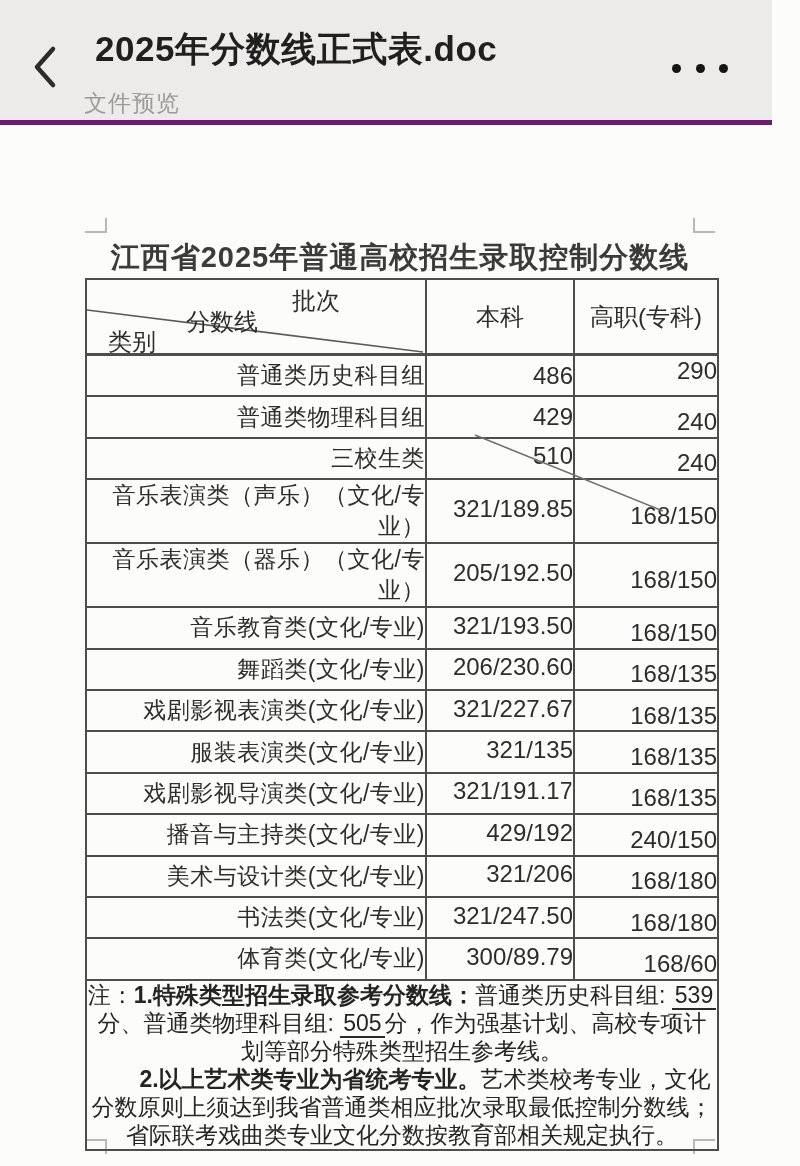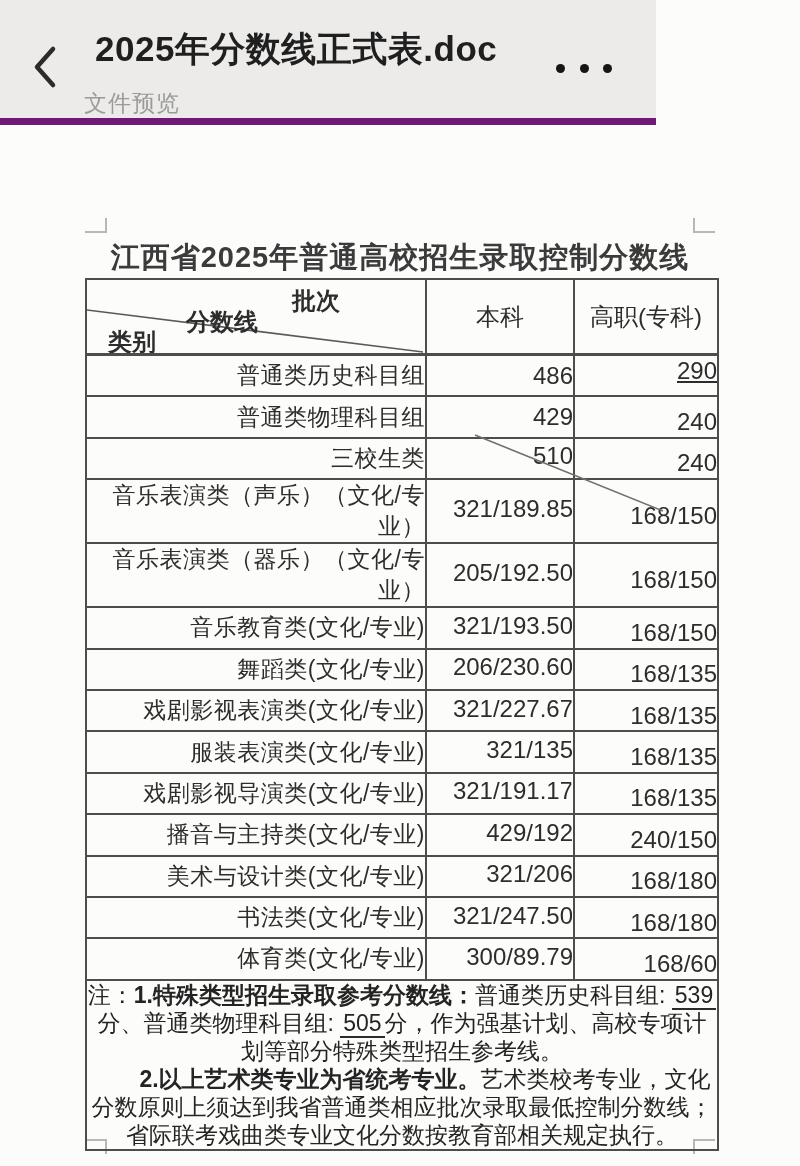"2025年分数线正式表.doc" .appbar { border-bottom: 7px solid #701a75 -> 5px solid #701a75; width: 656px -> 772px }
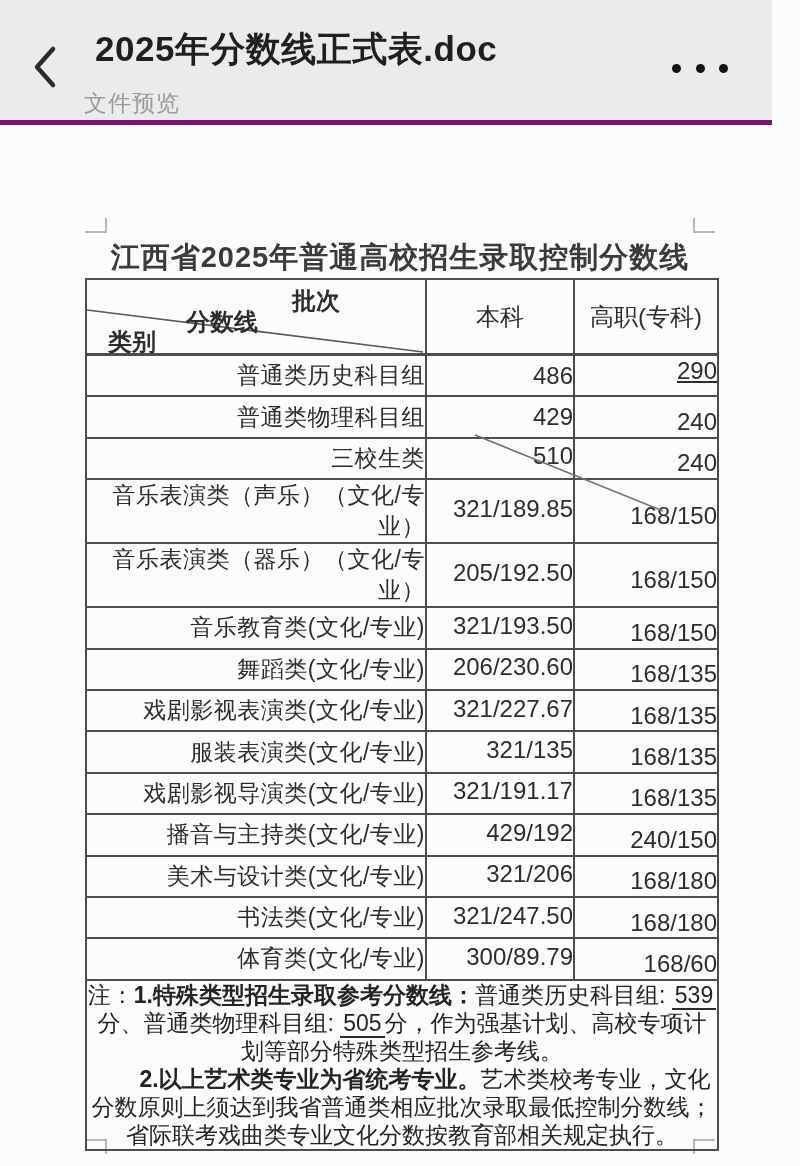"批次" .corner-cell { font-weight: bold -> none }
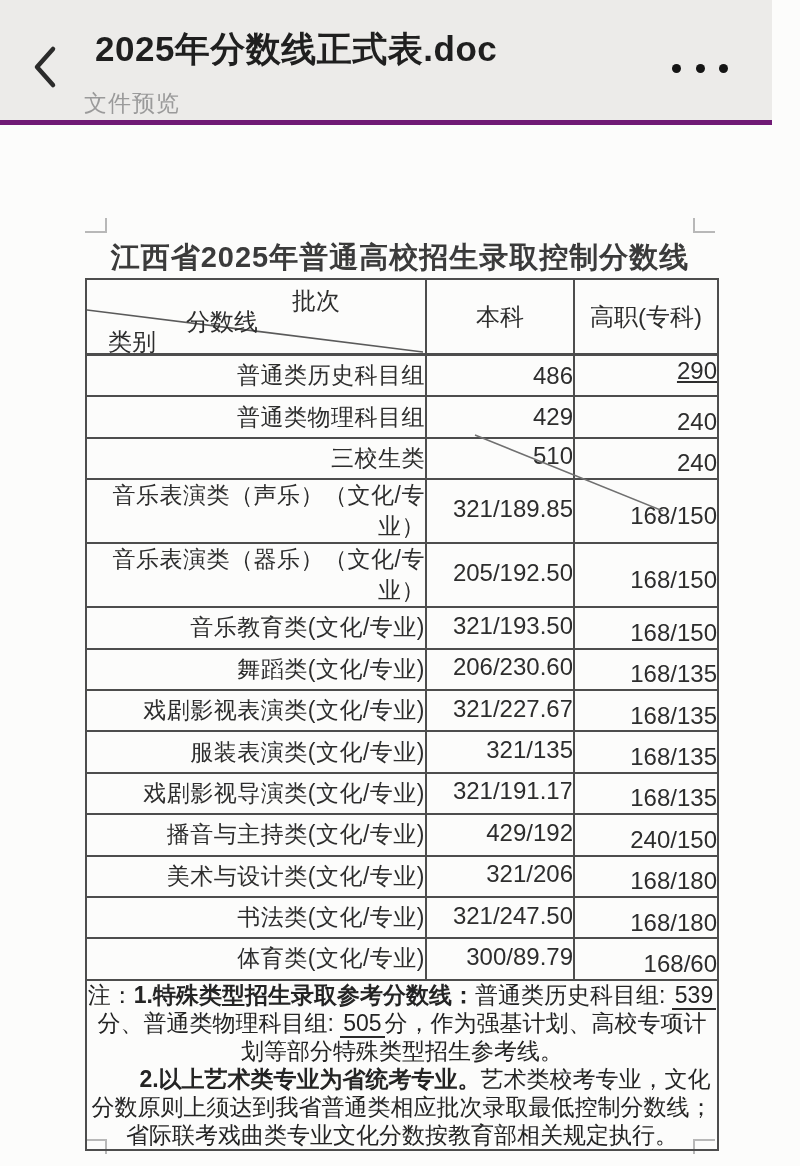"290" tr.data-row:nth-child(-n+2) td.c3 span { text-decoration: underline -> none }
